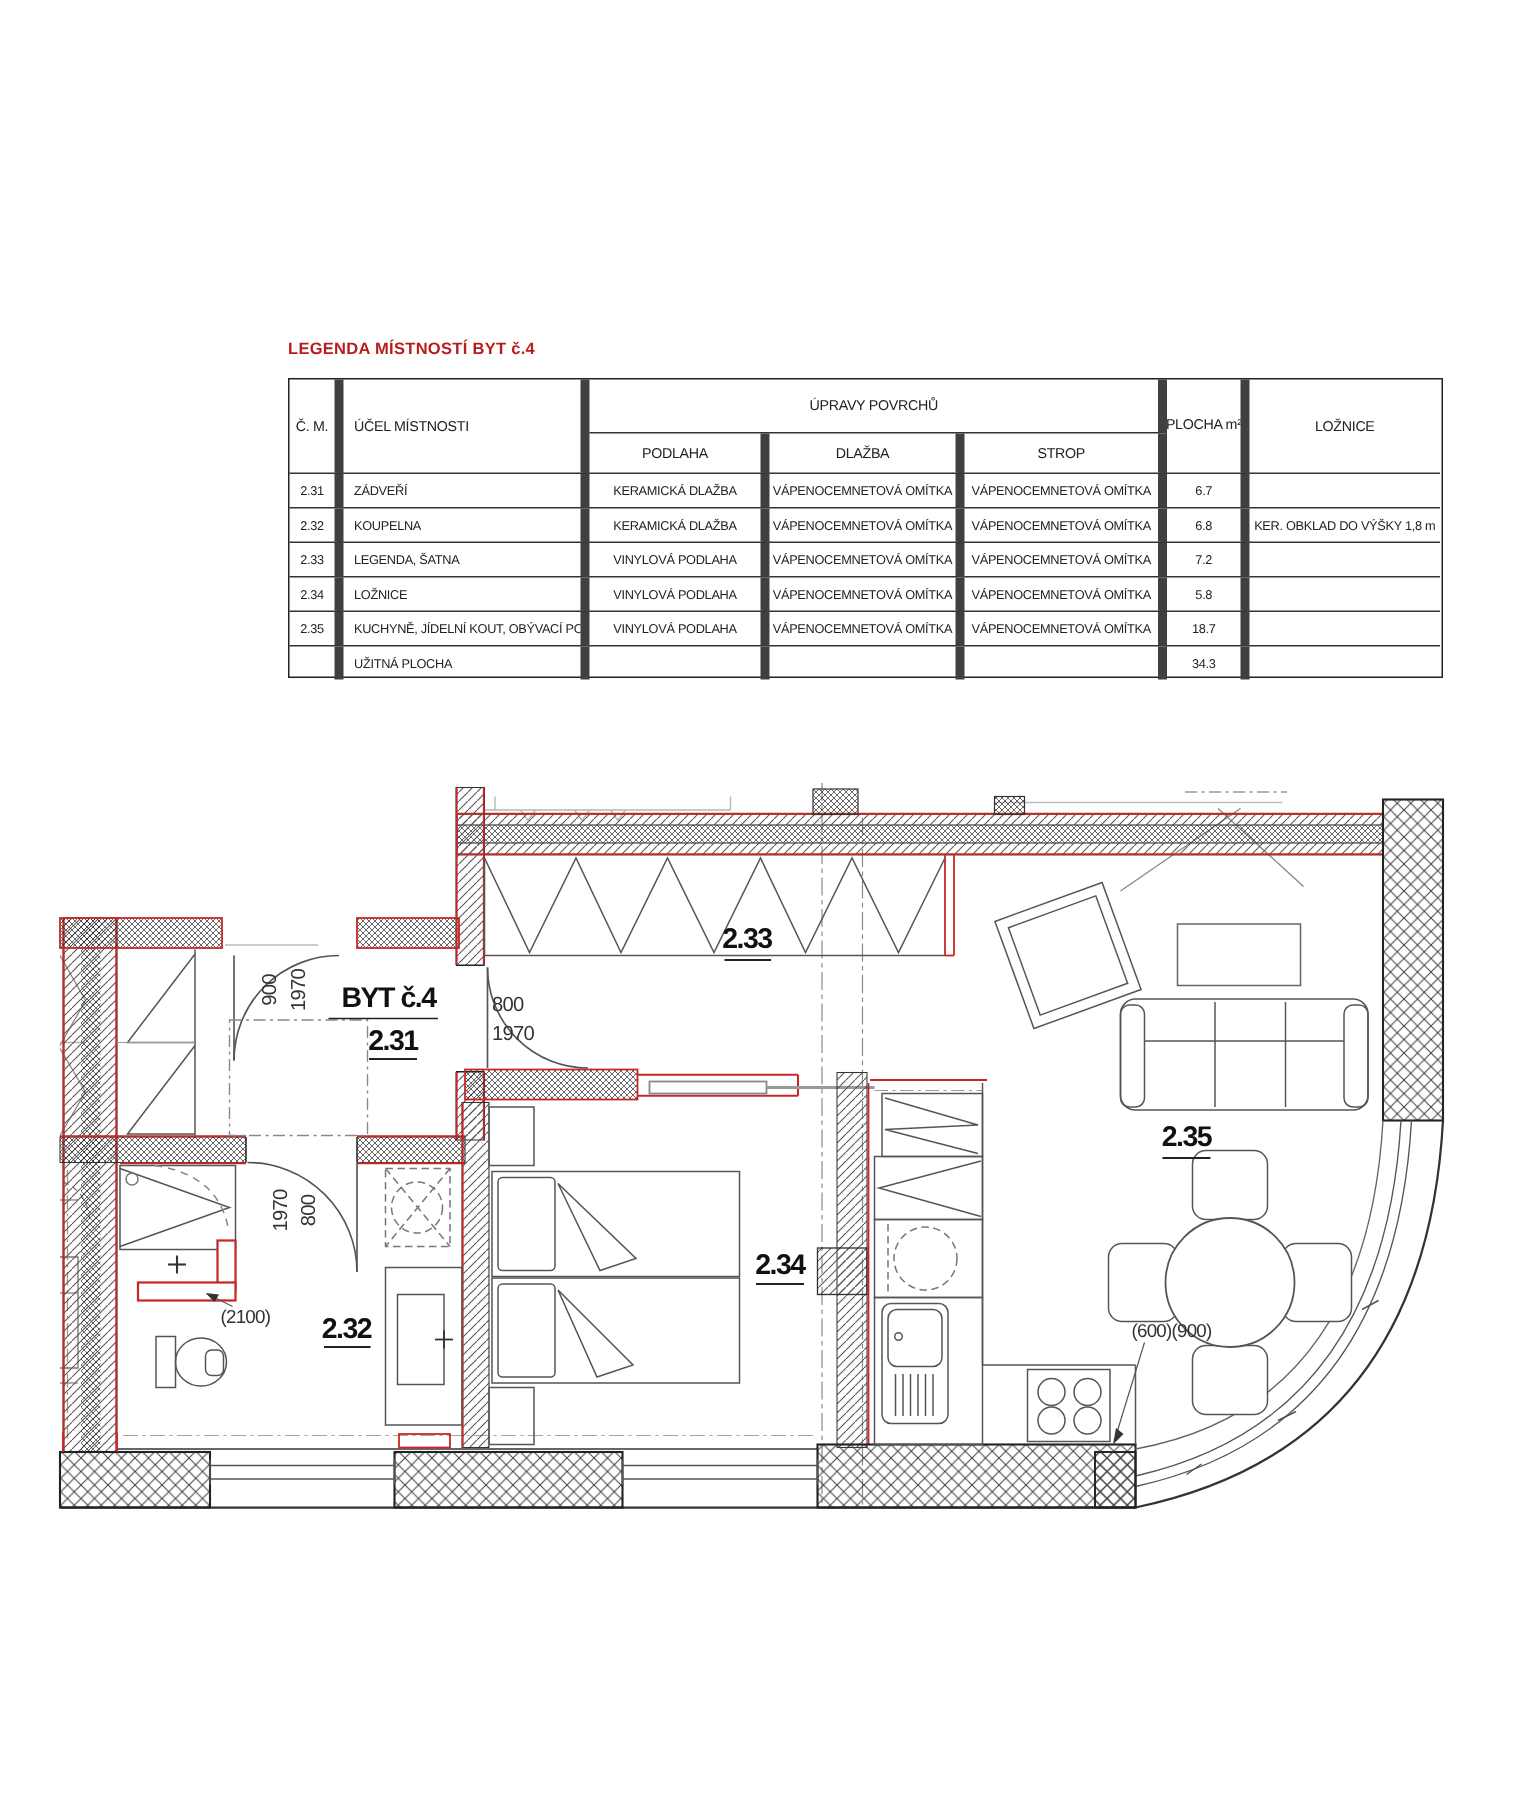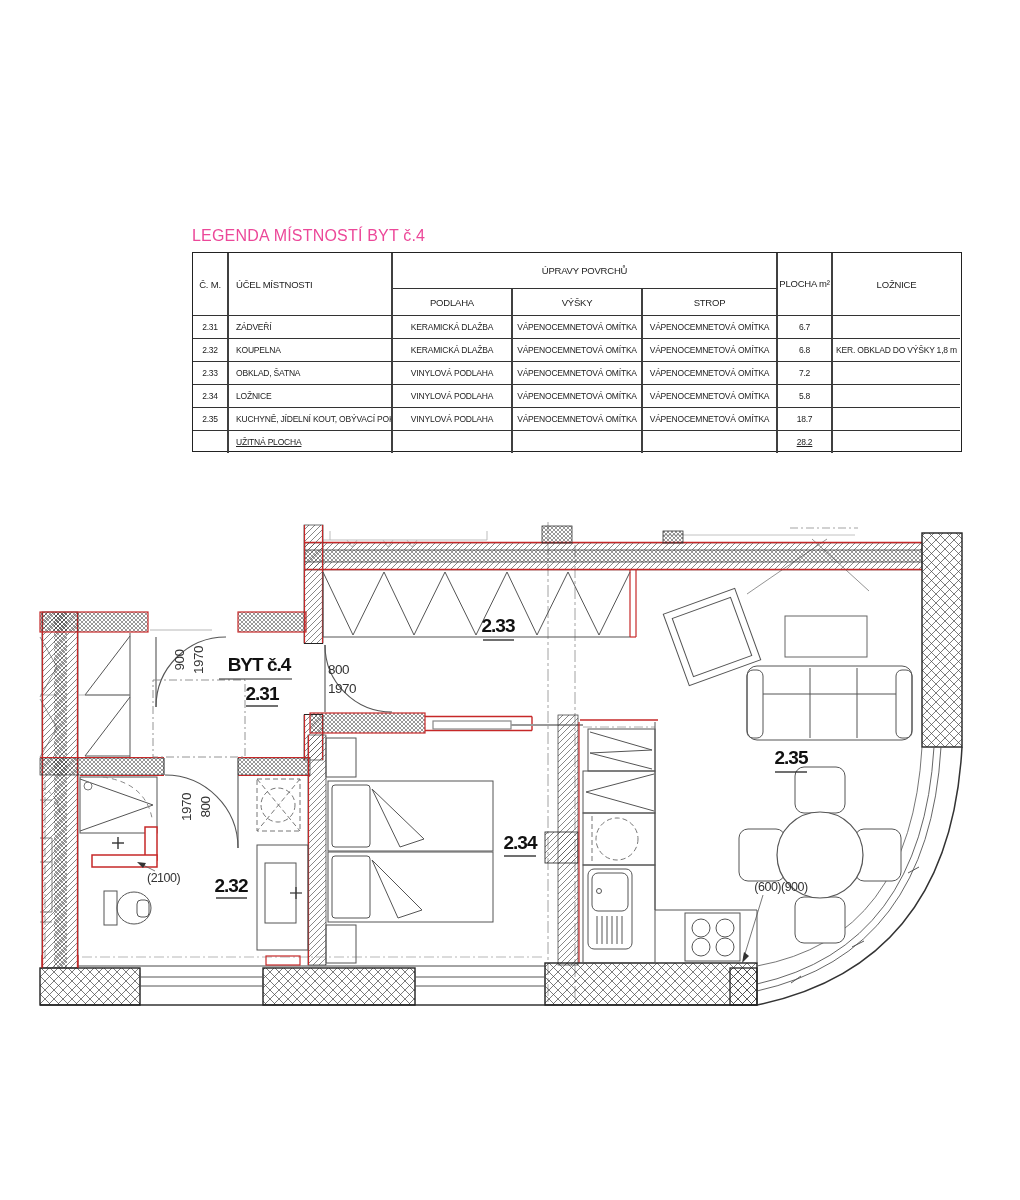"LEGENDA MÍSTNOSTÍ BYT č.4" #legend-title { color: #ec4899 -> #b91c1c; font-size: 16px -> 11px; font-weight: 400 -> 700 }
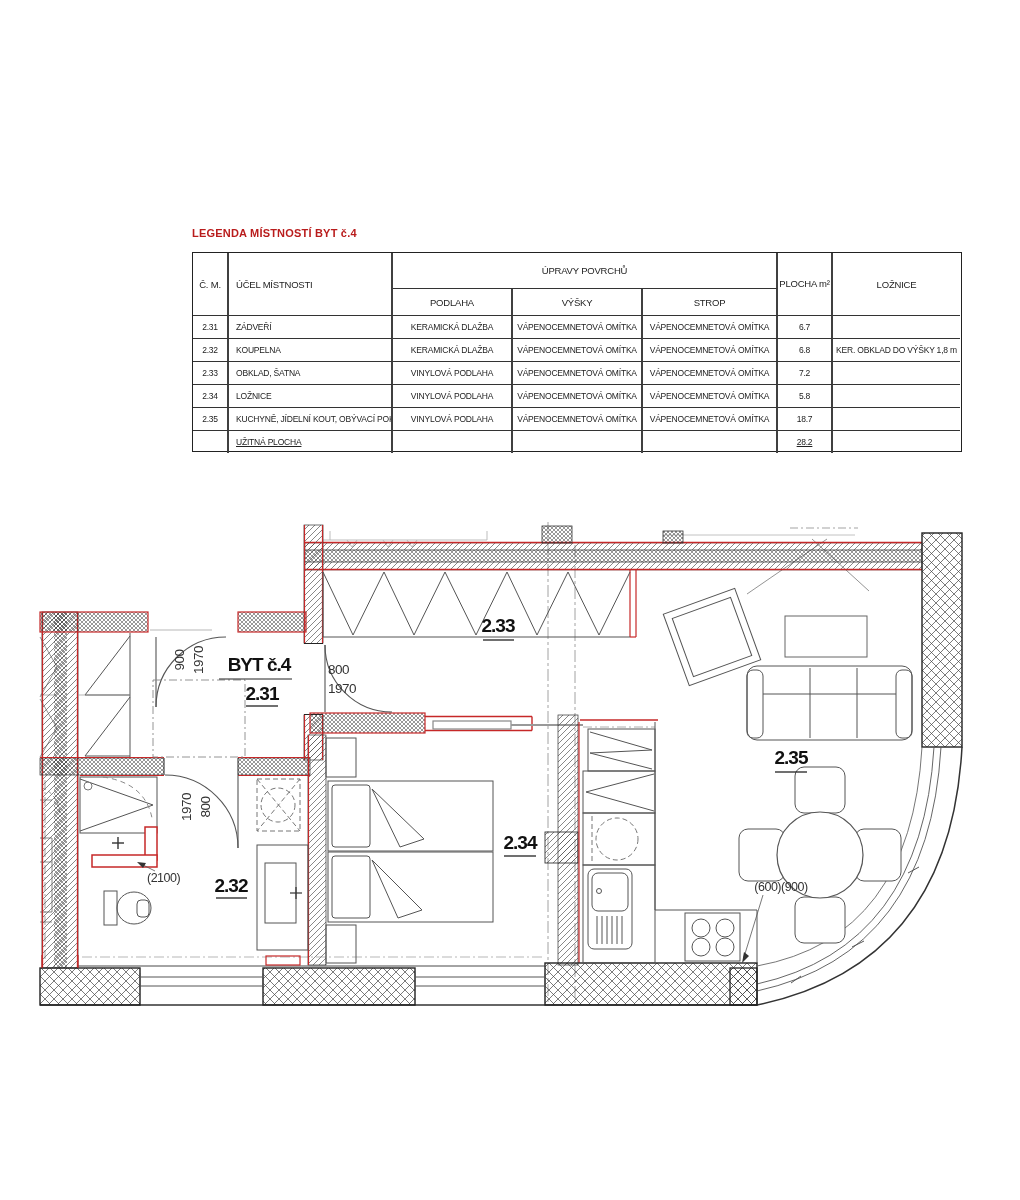"ÚPRAVY POVRCHŮ" #legend .c { border-right: 2px solid #404040 -> 6px solid #404040 }
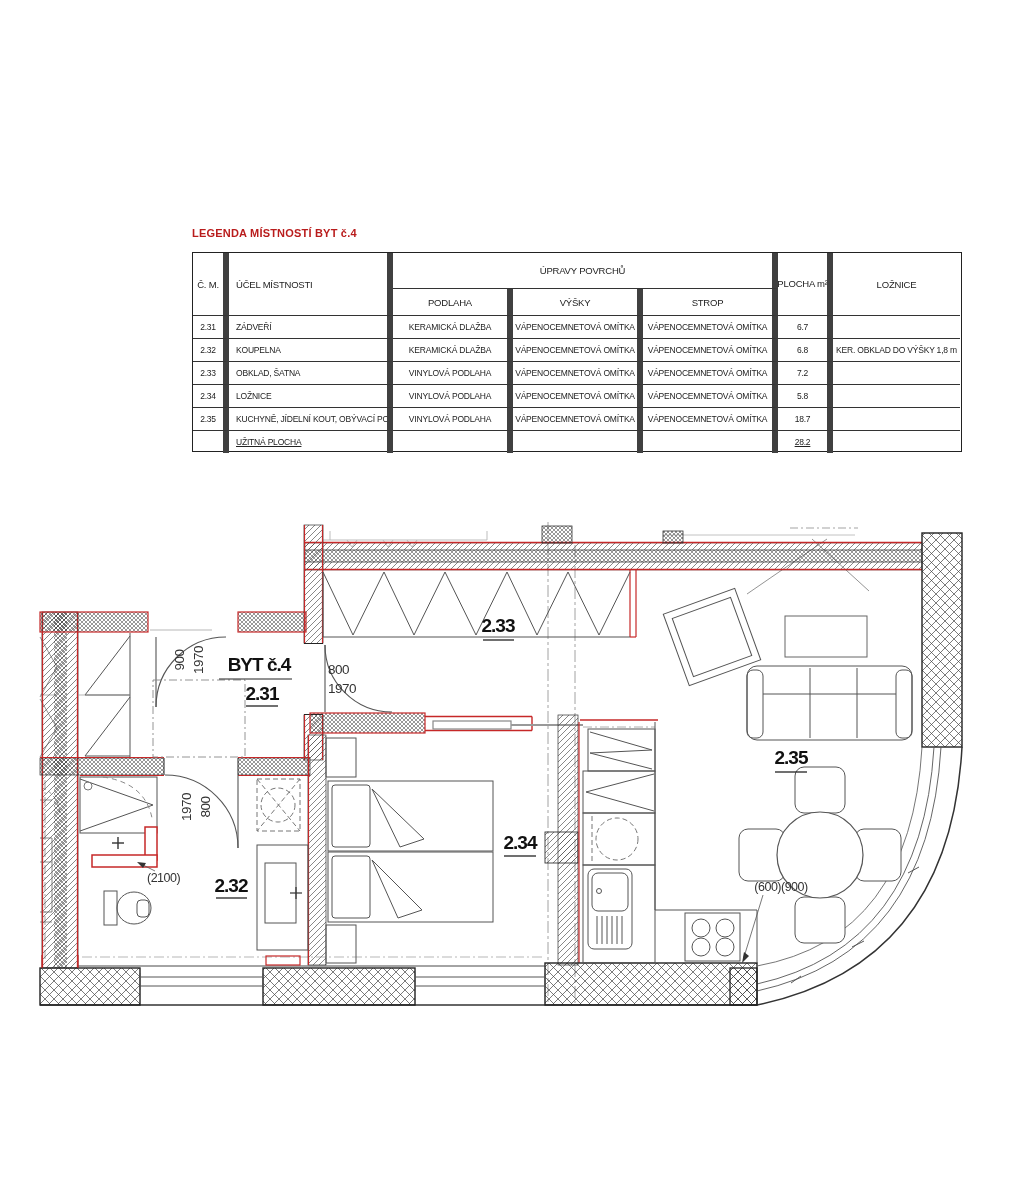"VÝŠKY" div.c { text: VÝŠKY -> DLAŽBA }
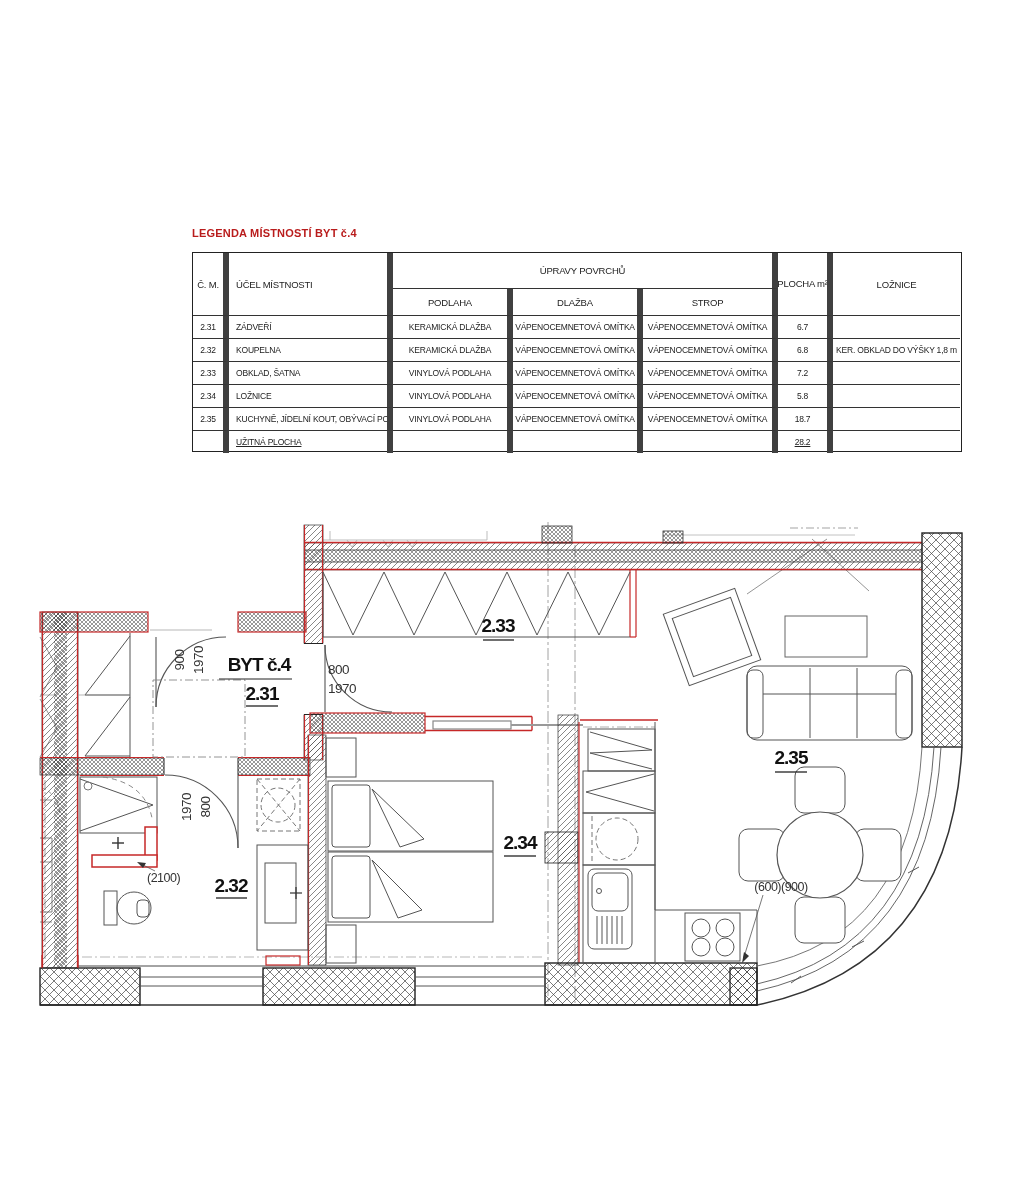"OBKLAD, ŠATNA" div.c { text: OBKLAD -> LEGENDA }
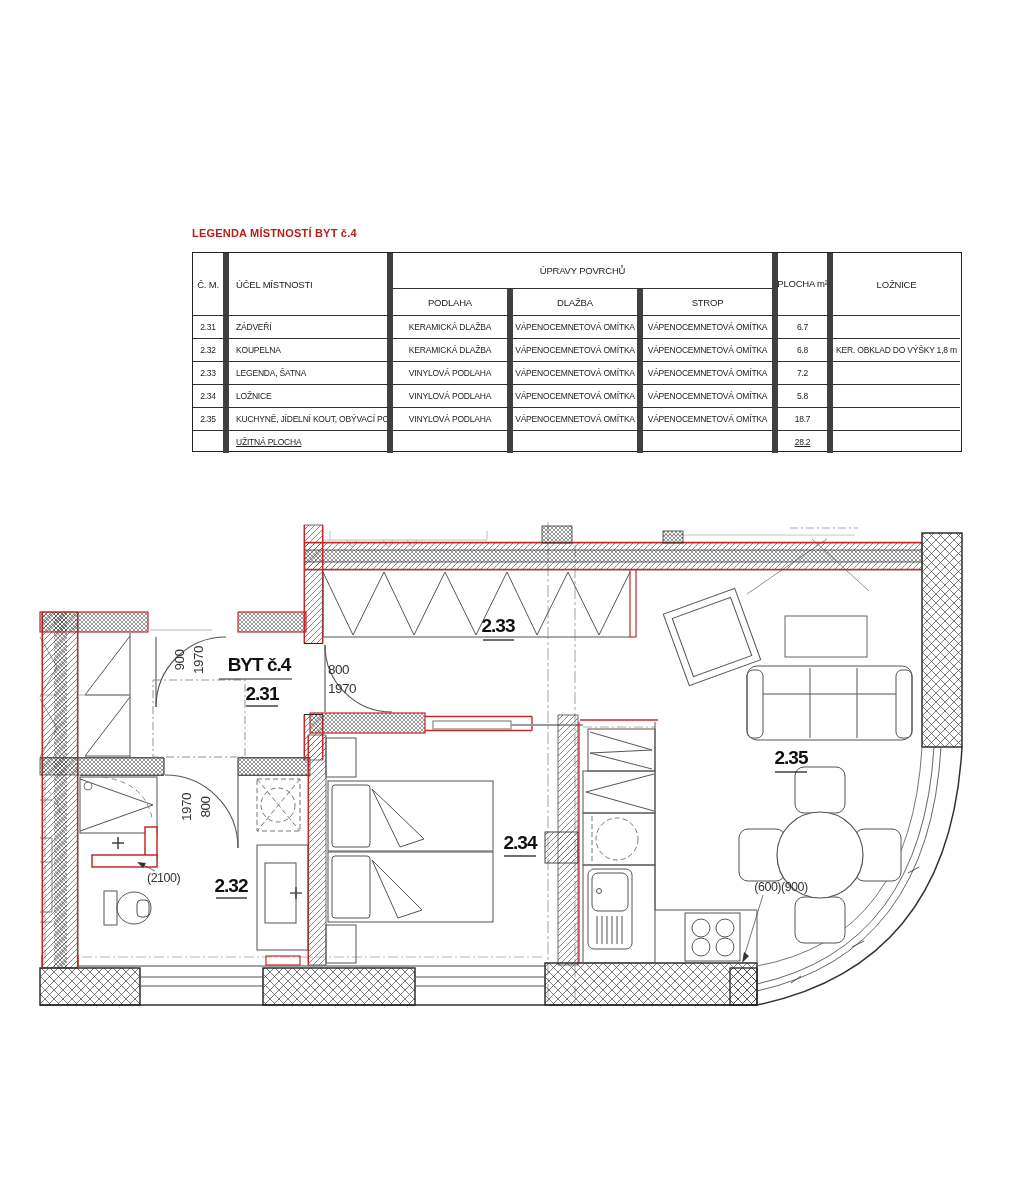"UŽITNÁ PLOCHA" #legend .noB { text-decoration: underline -> none }
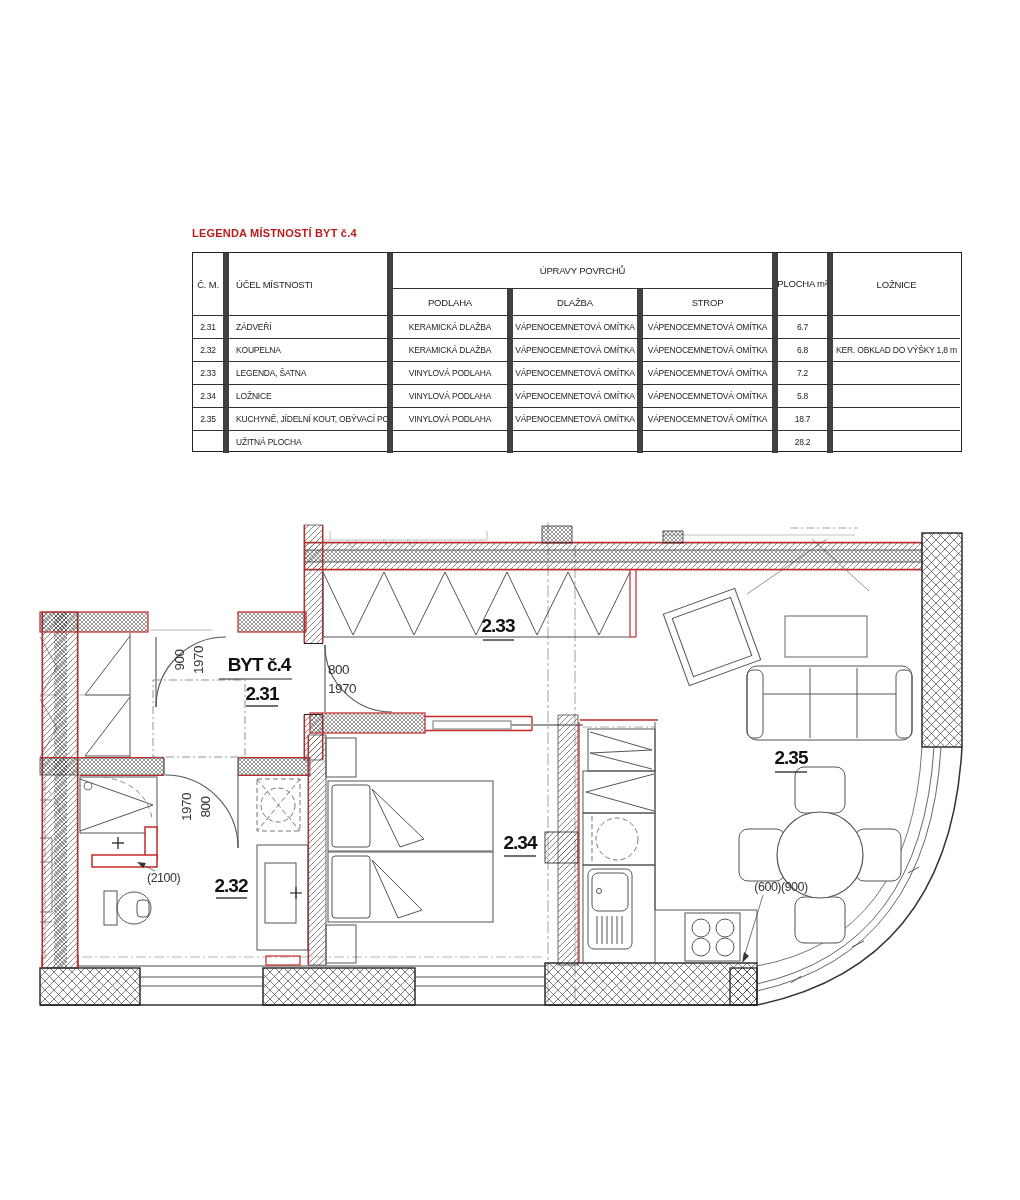"28.2" div.c { text: 28.2 -> 34.3 }
